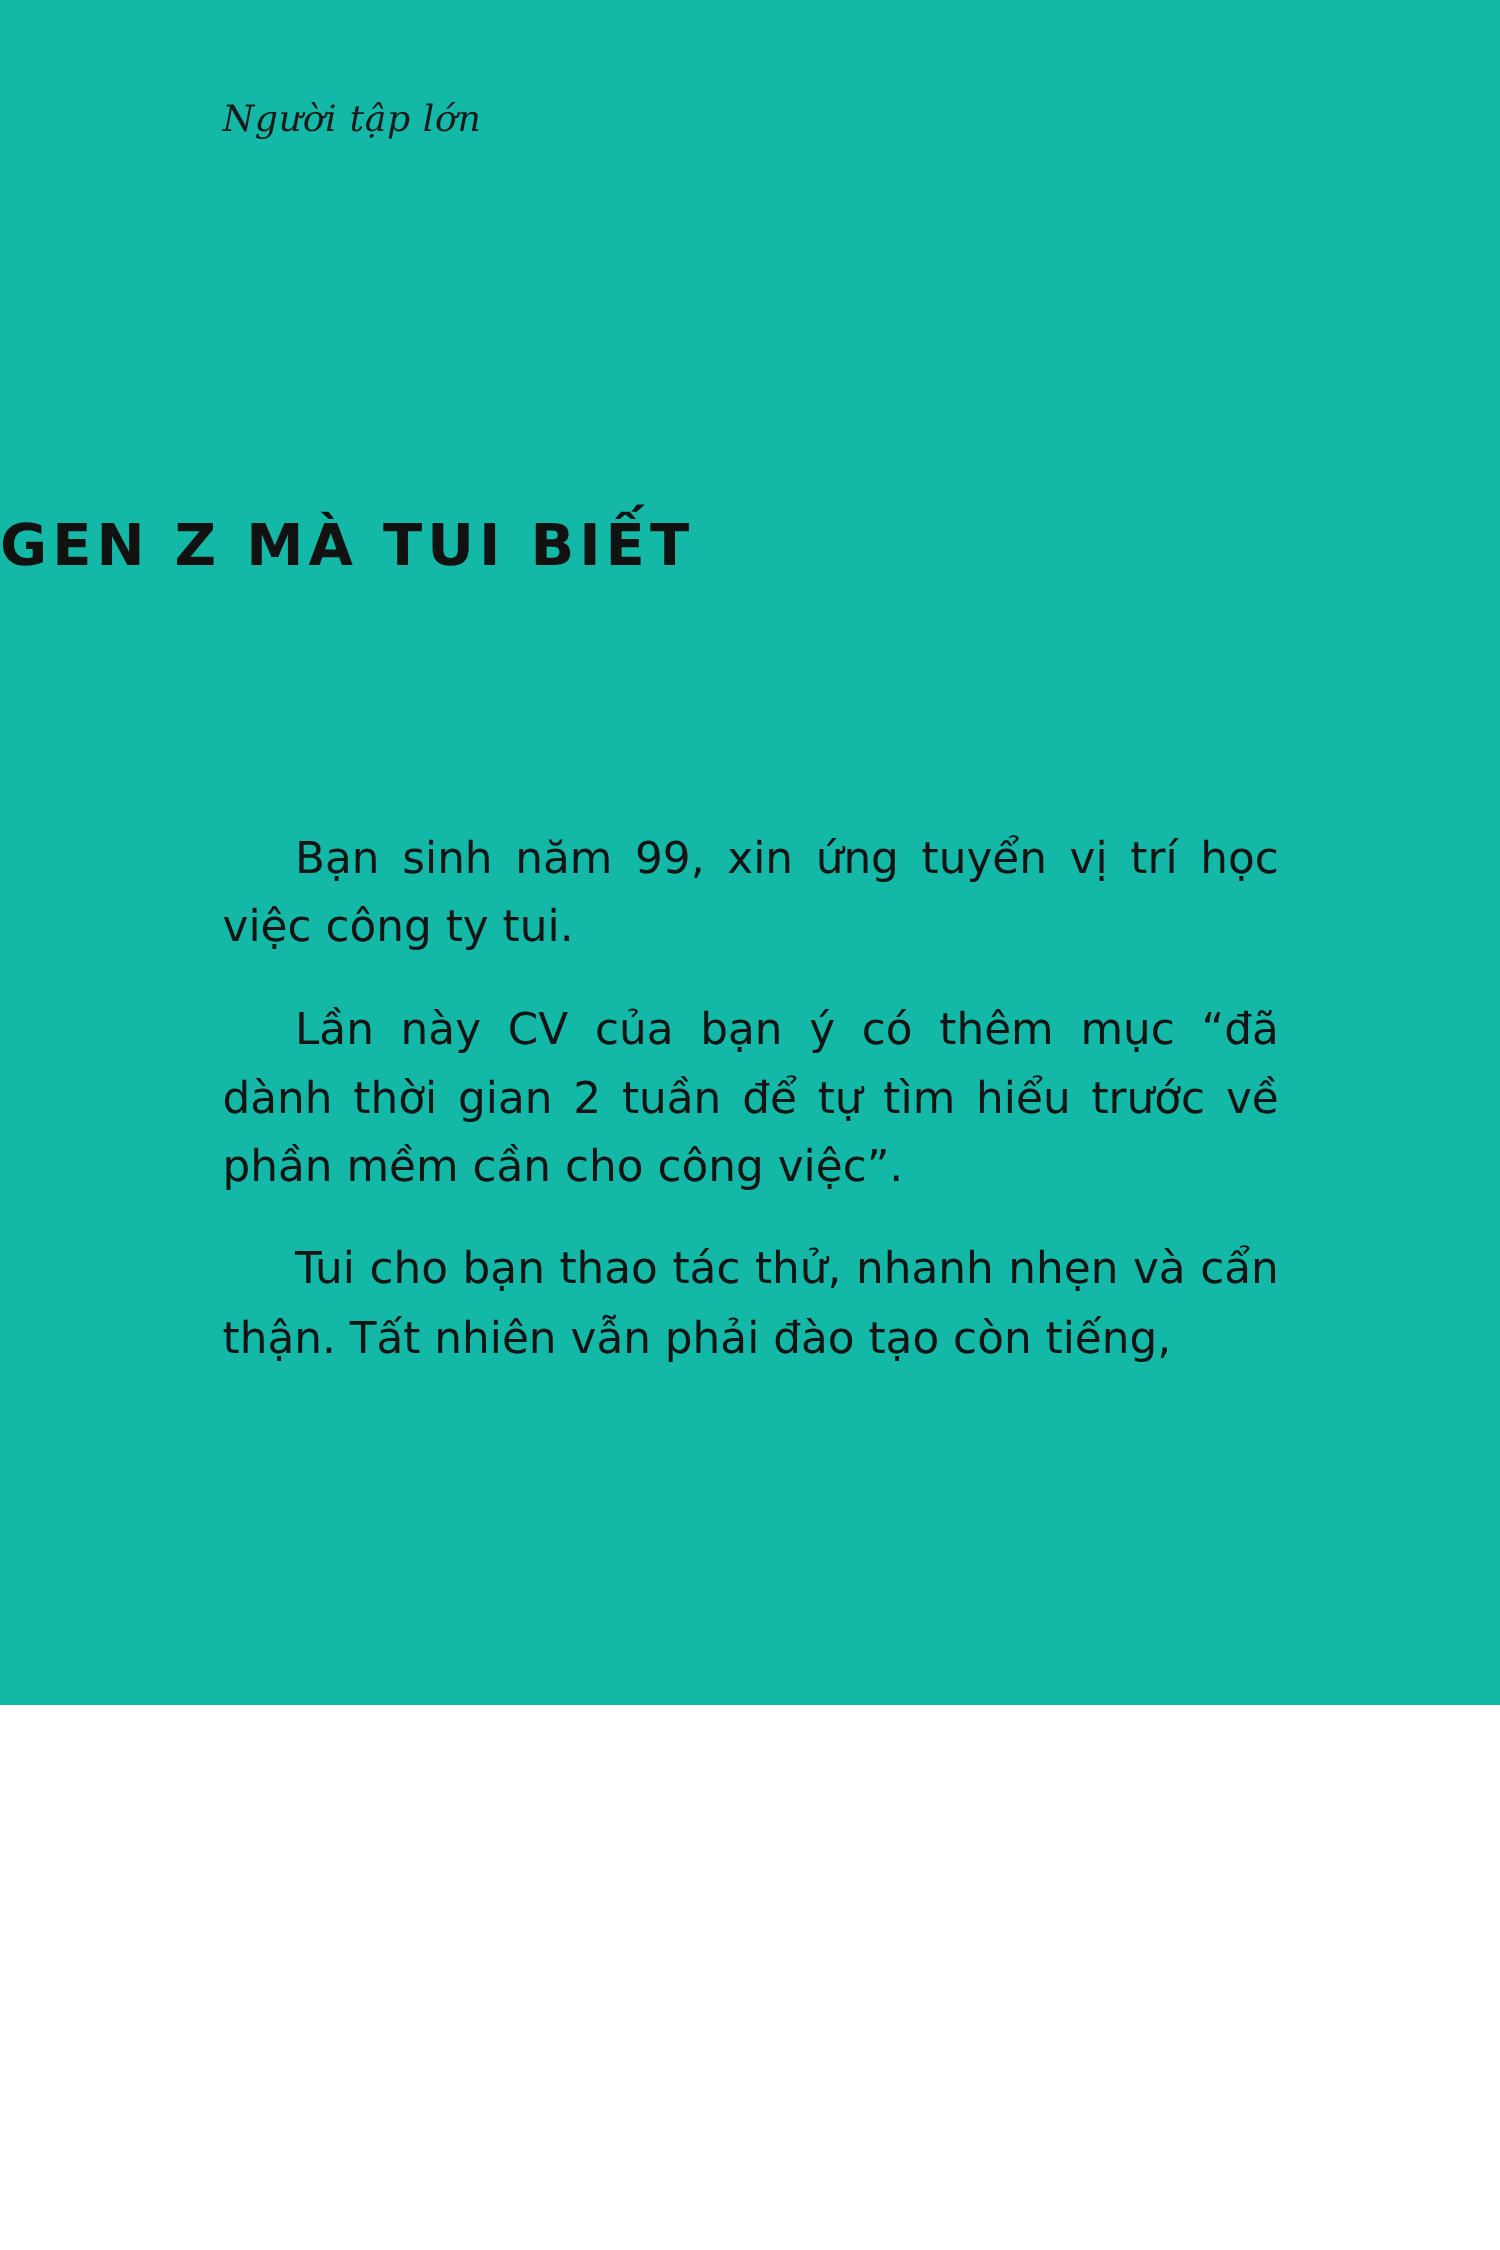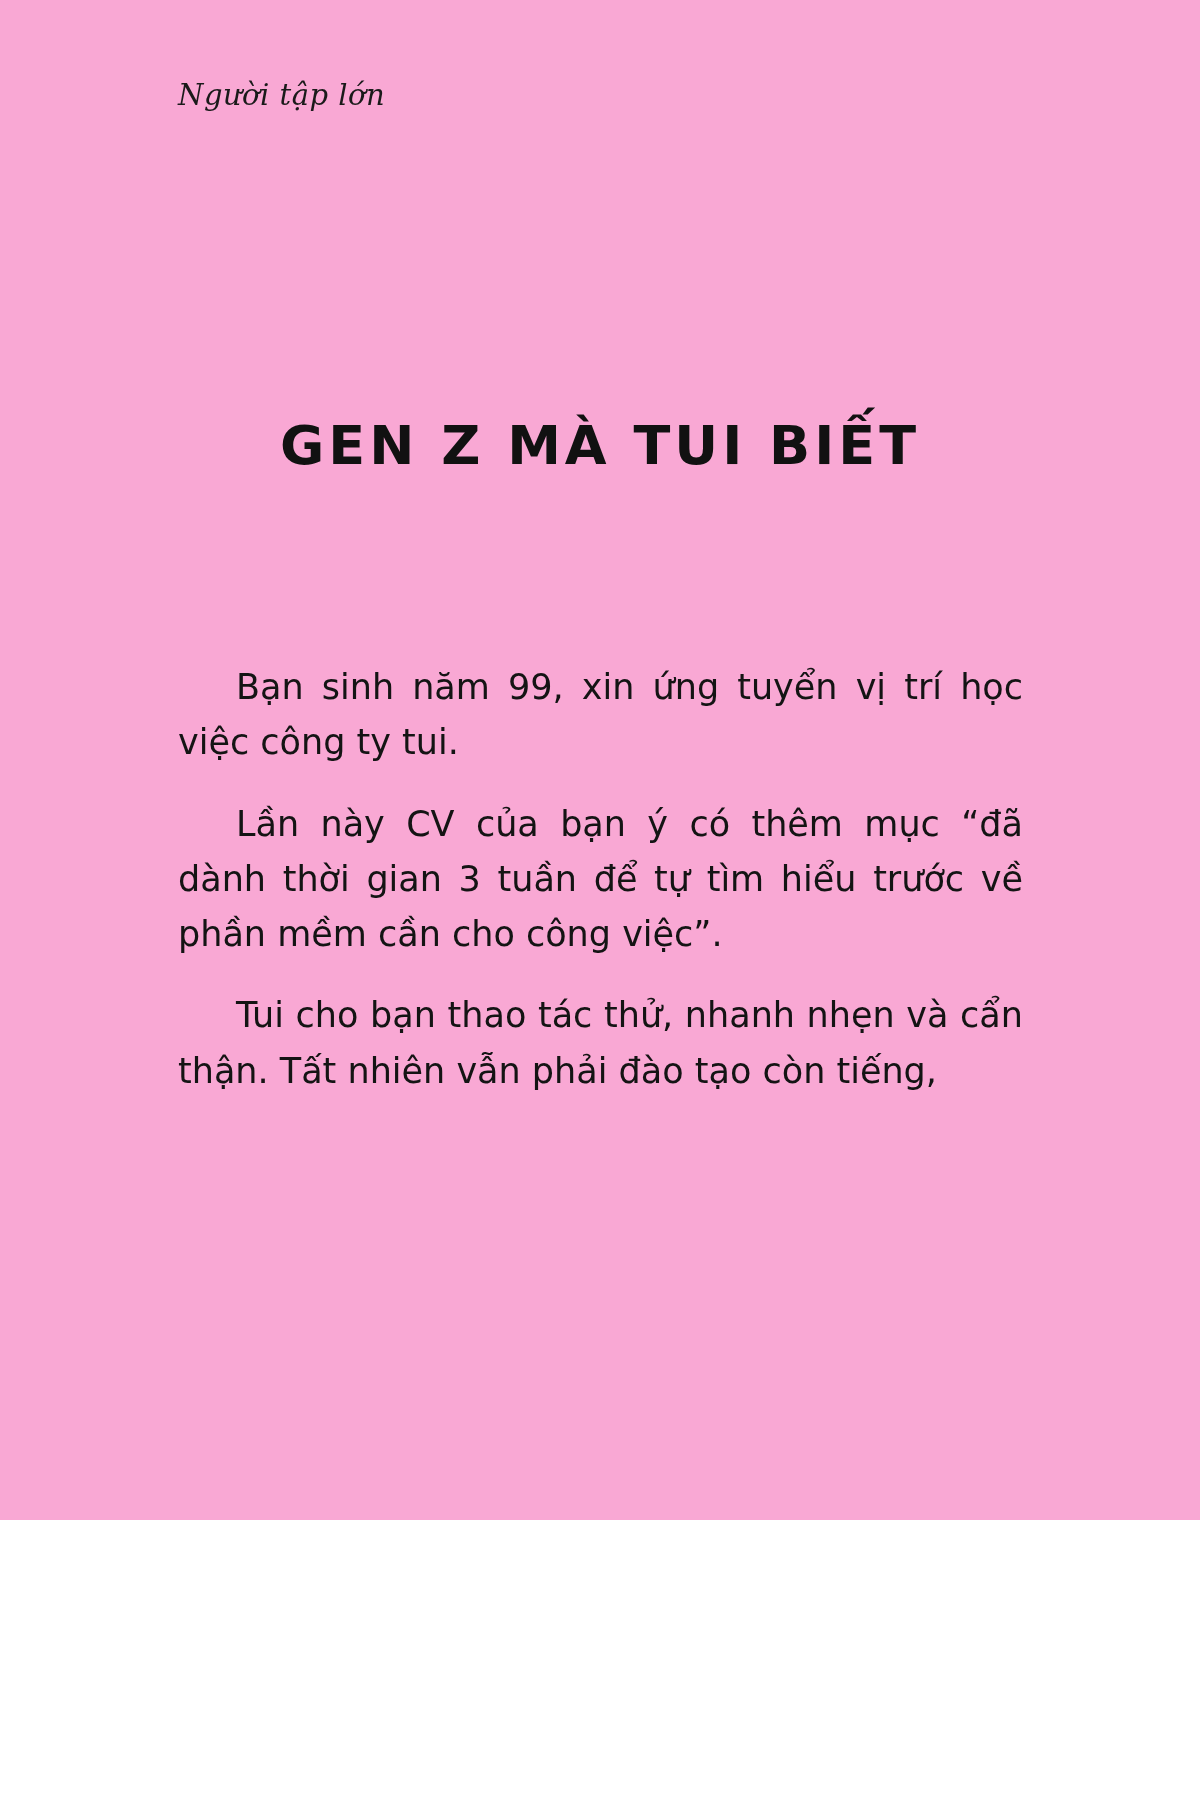"Người tập lớn" .page { background: #f9a8d4 -> #14b8a6; height: 1520px -> 1364px }
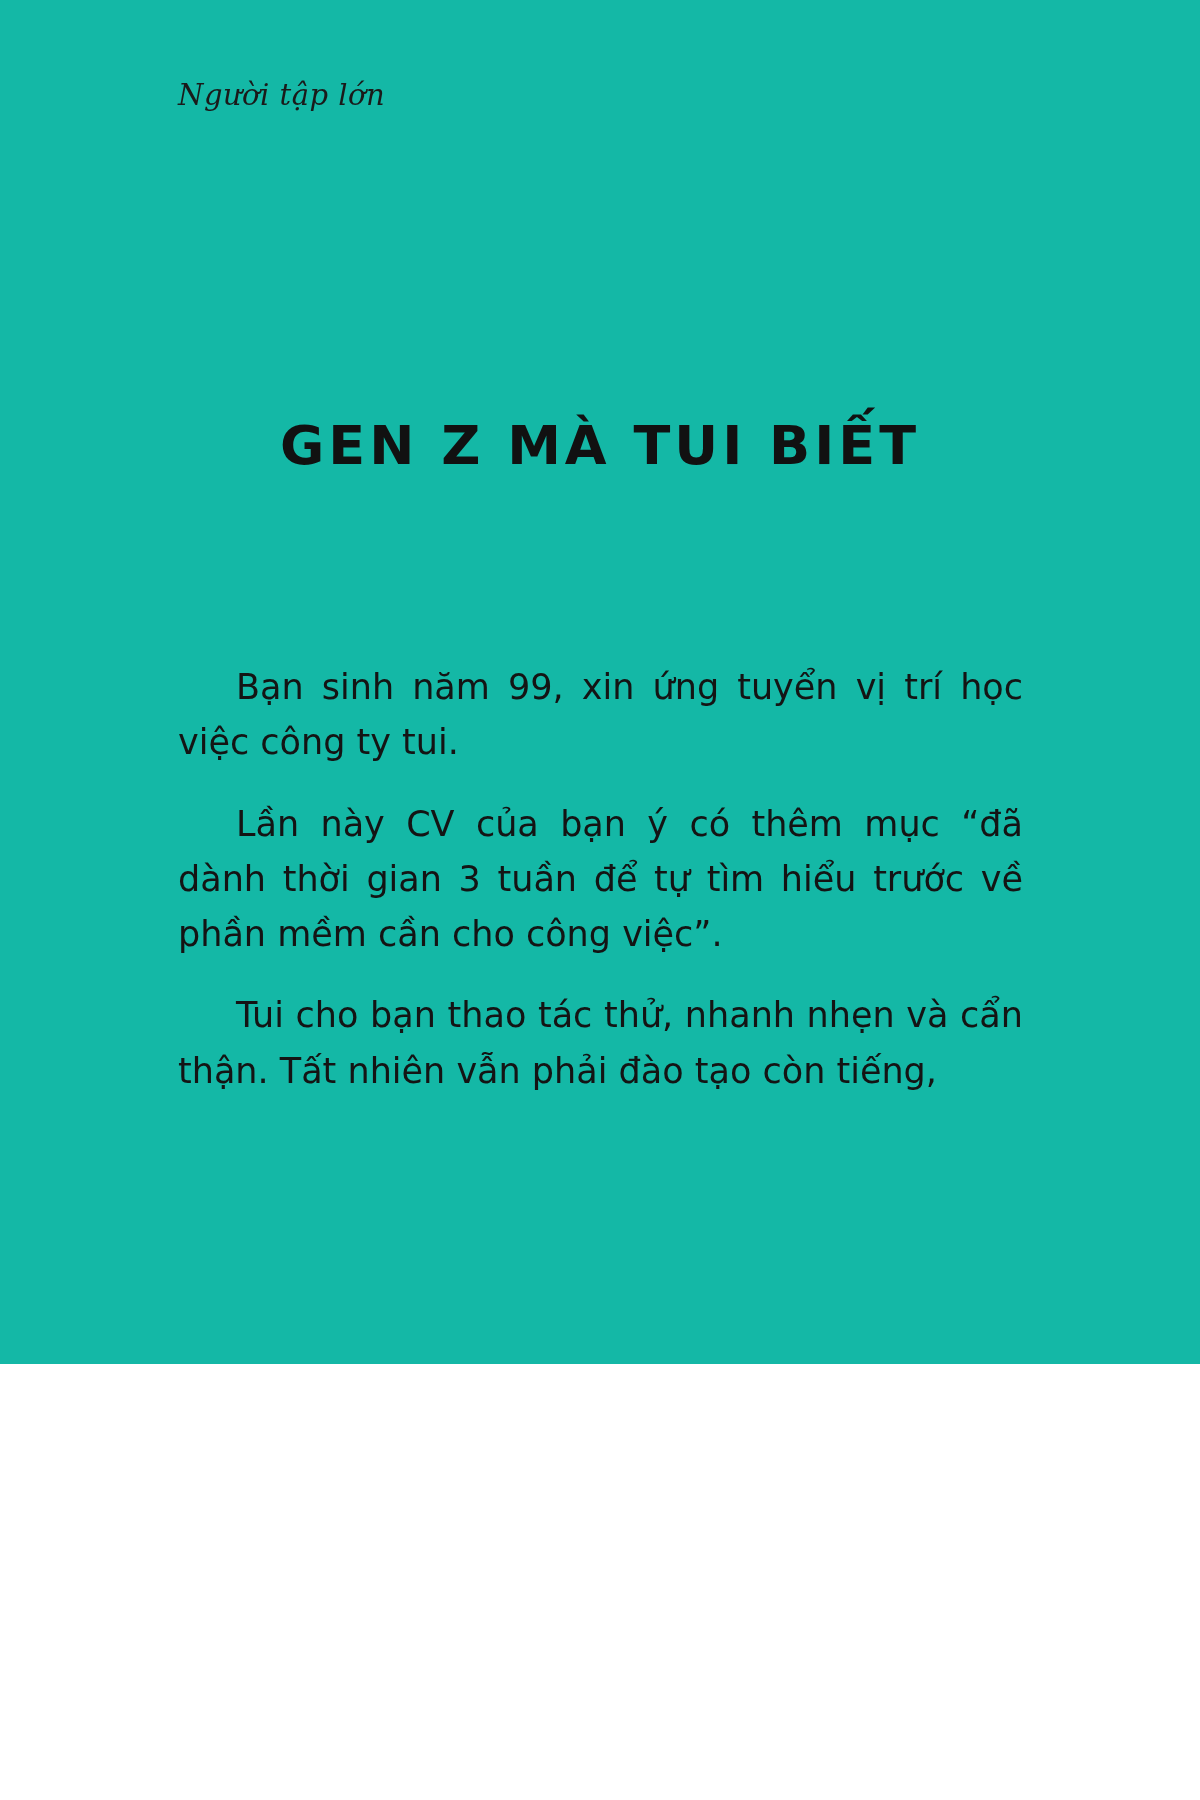"GEN Z MÀ TUI BIẾT" .chapter-title { font-size: 54px -> 46px; text-align: center -> left }
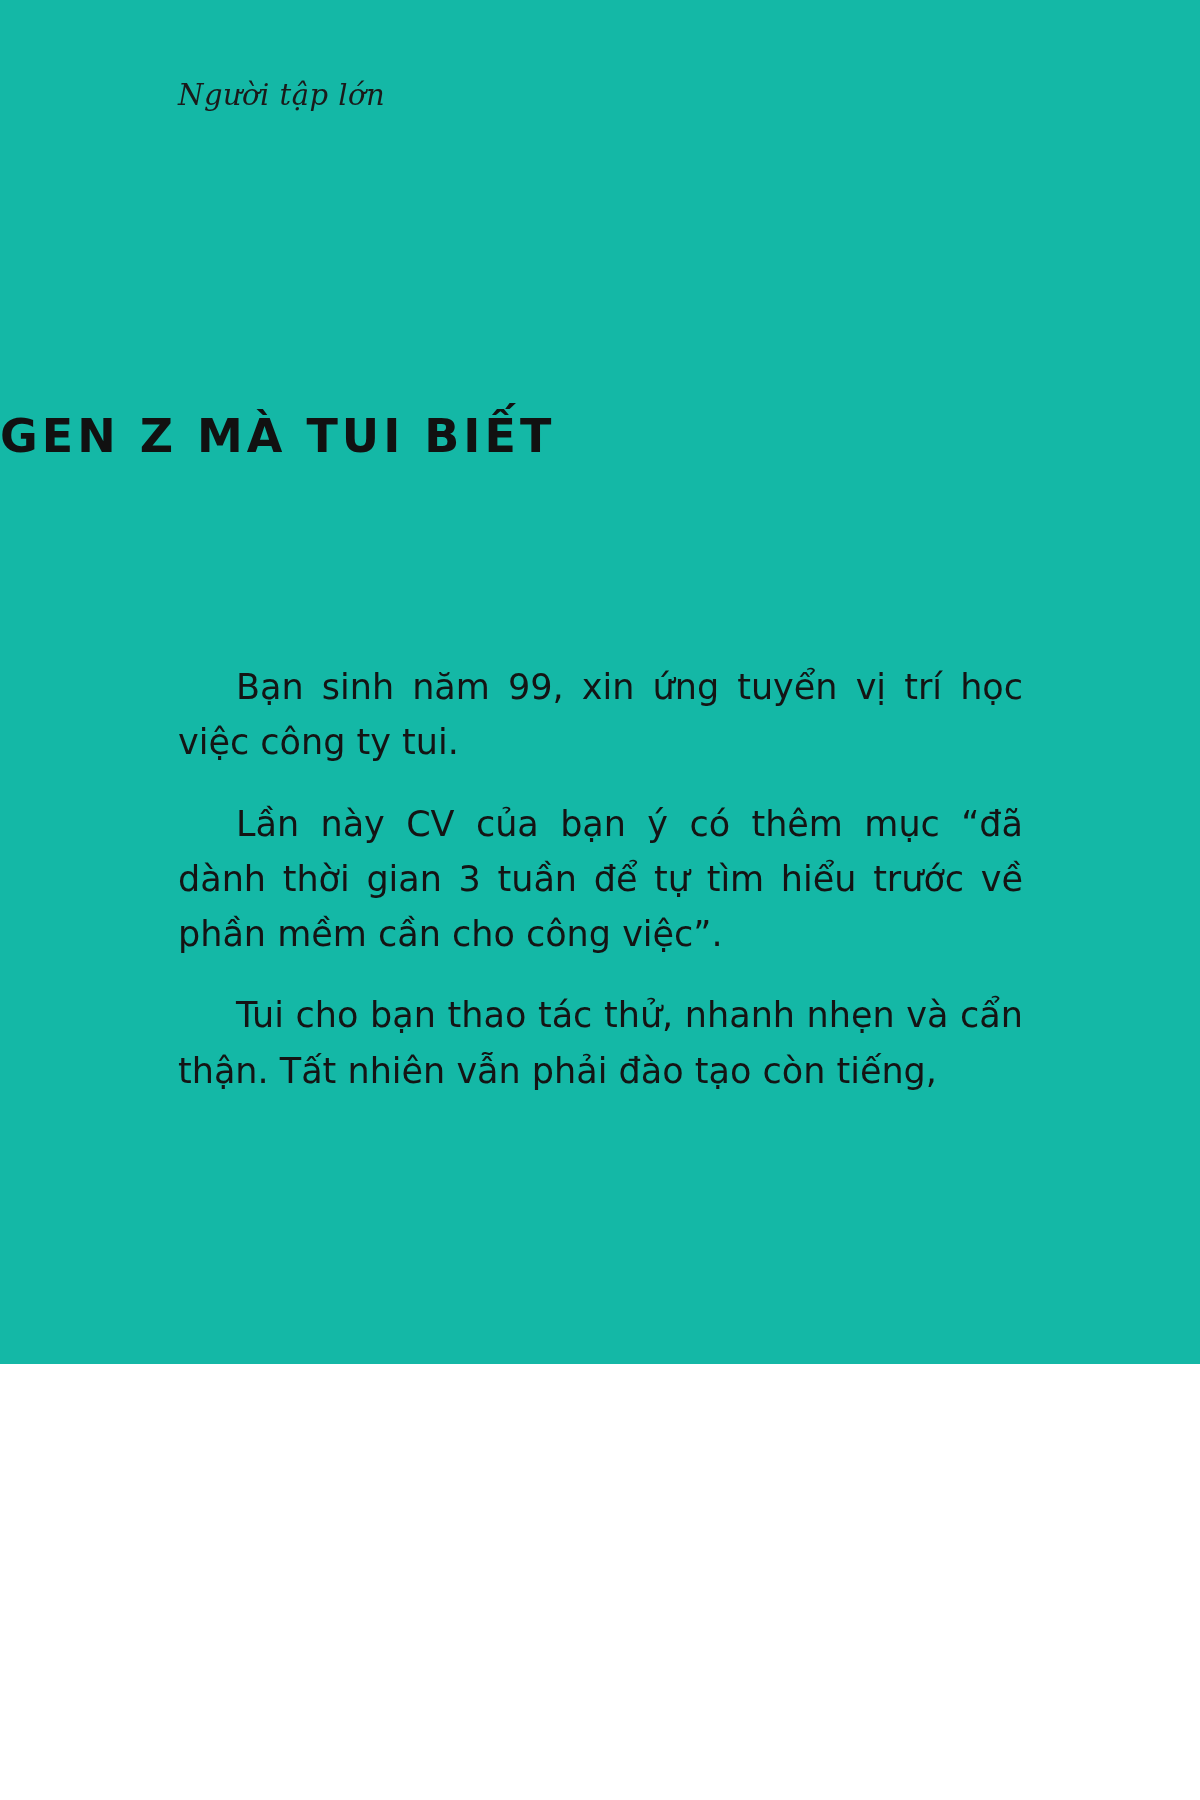"Lần này CV của bạn" p { text: 3 -> 2 }
